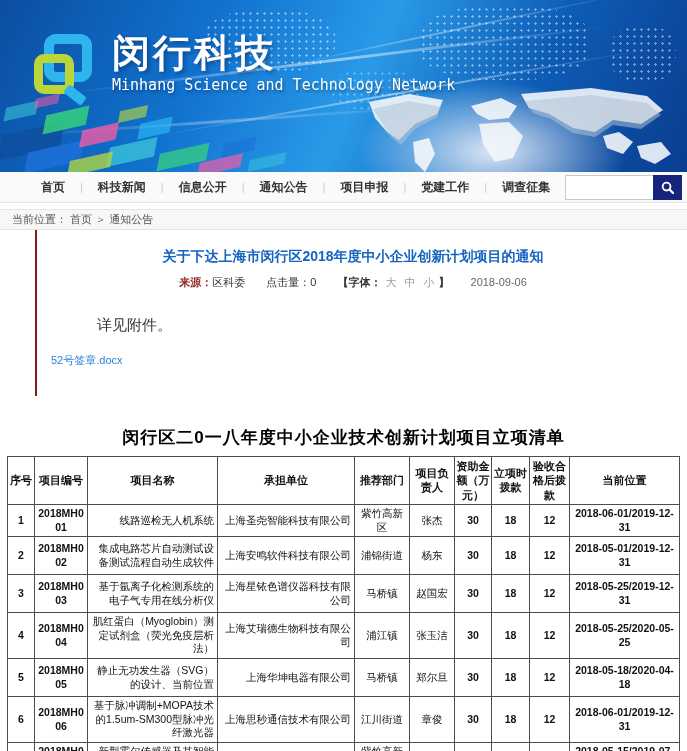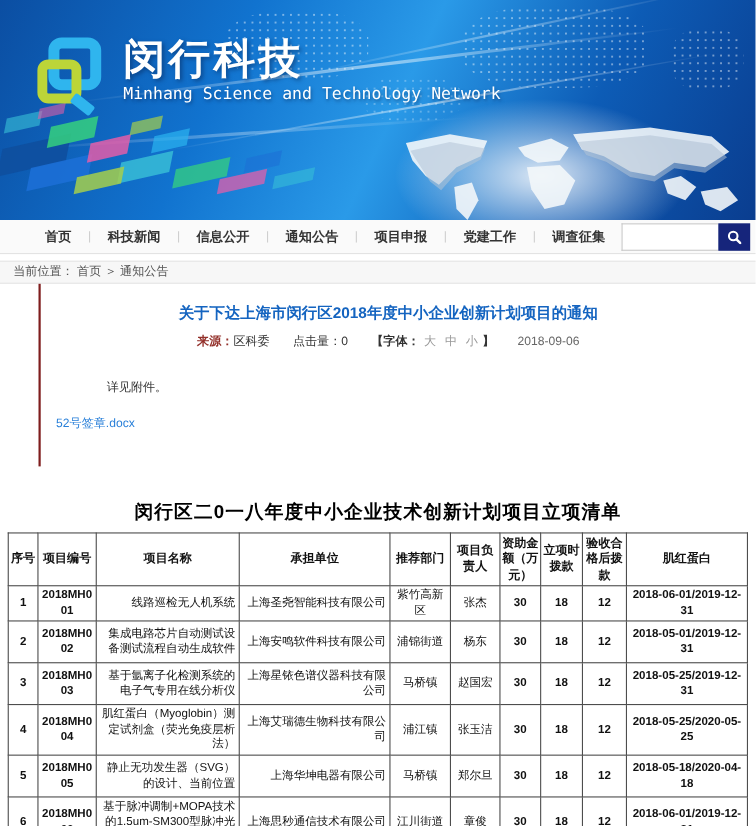"闵行科技" .banner { height: 200px -> 172px }
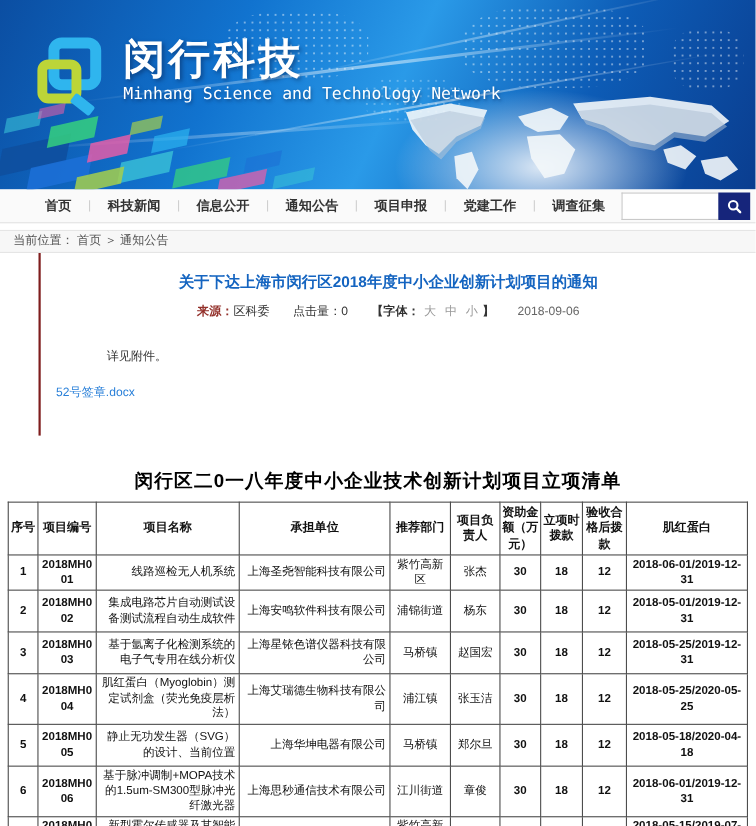"详见附件。" .article-body { font-size: 11px -> 15px }
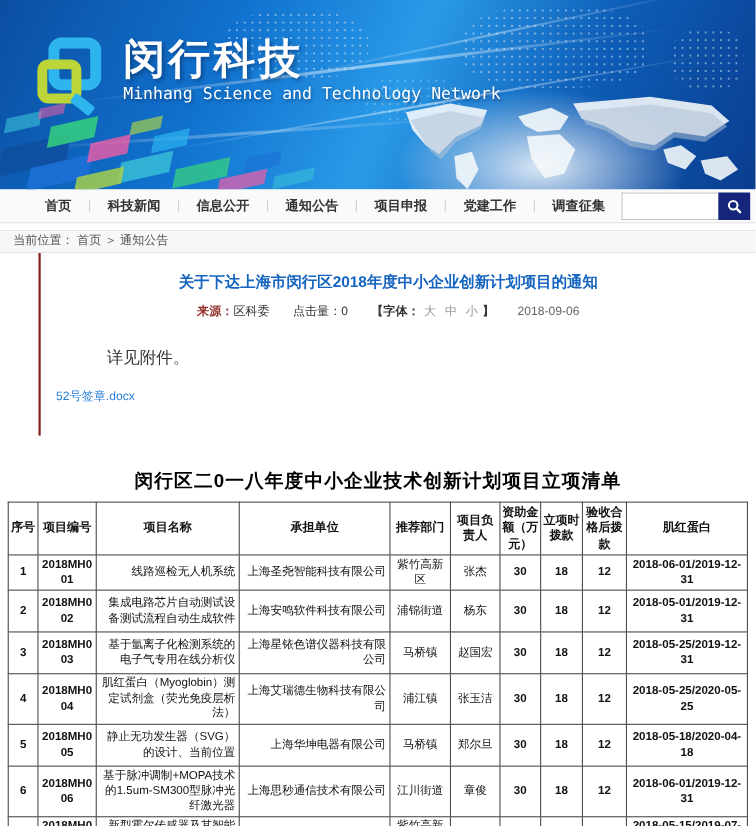"肌红蛋白" th { text: 肌红蛋白 -> 当前位置 }
